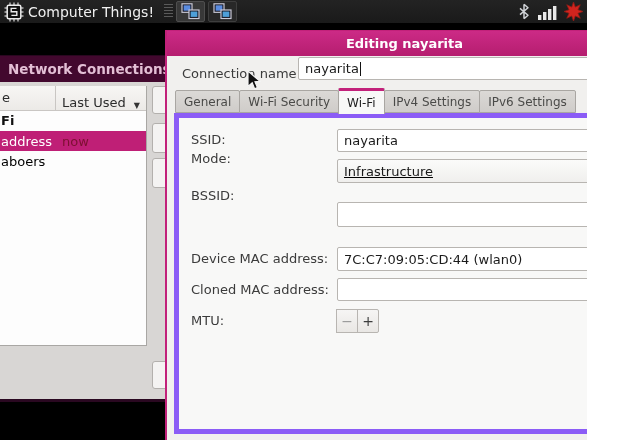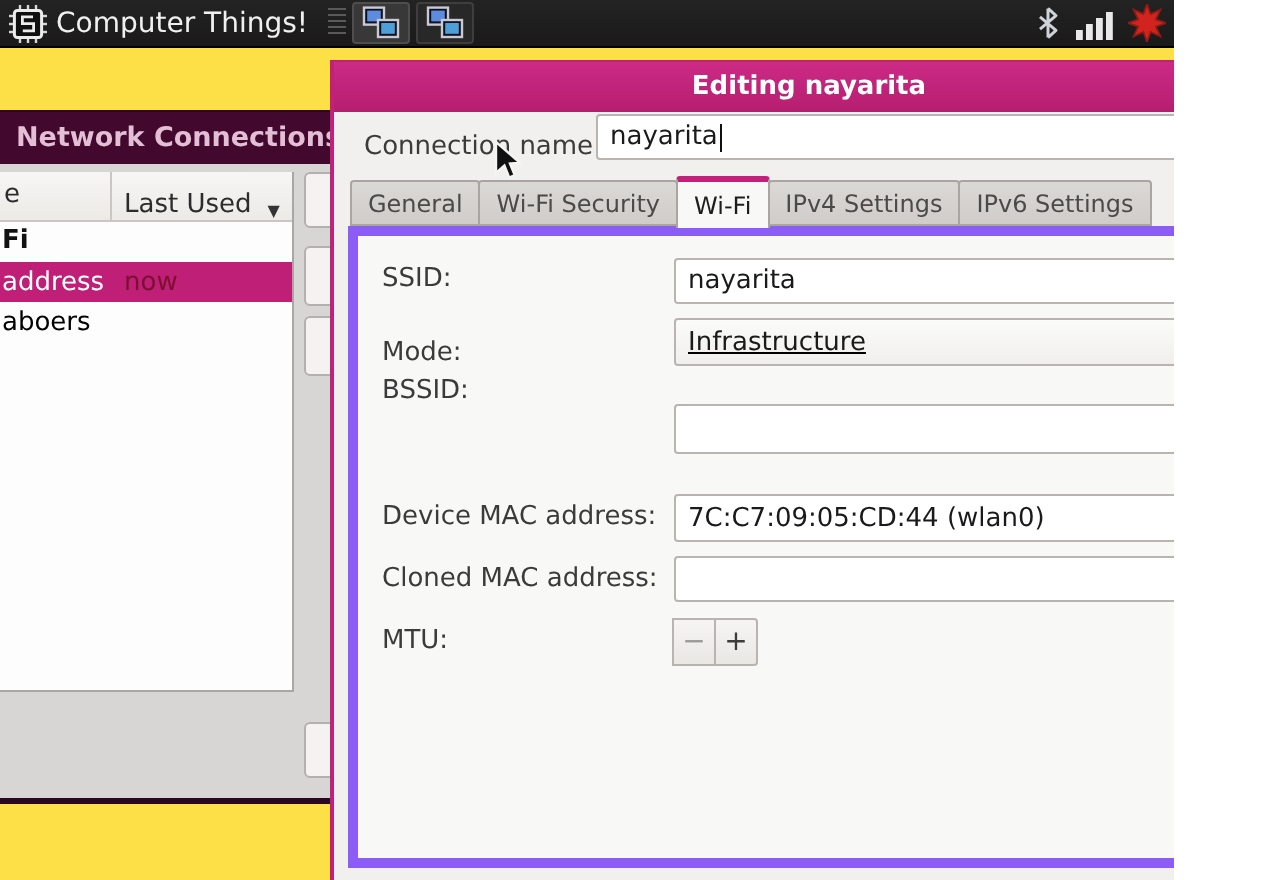"Computer Things!" .screen { background: #fde047 -> #000000 }
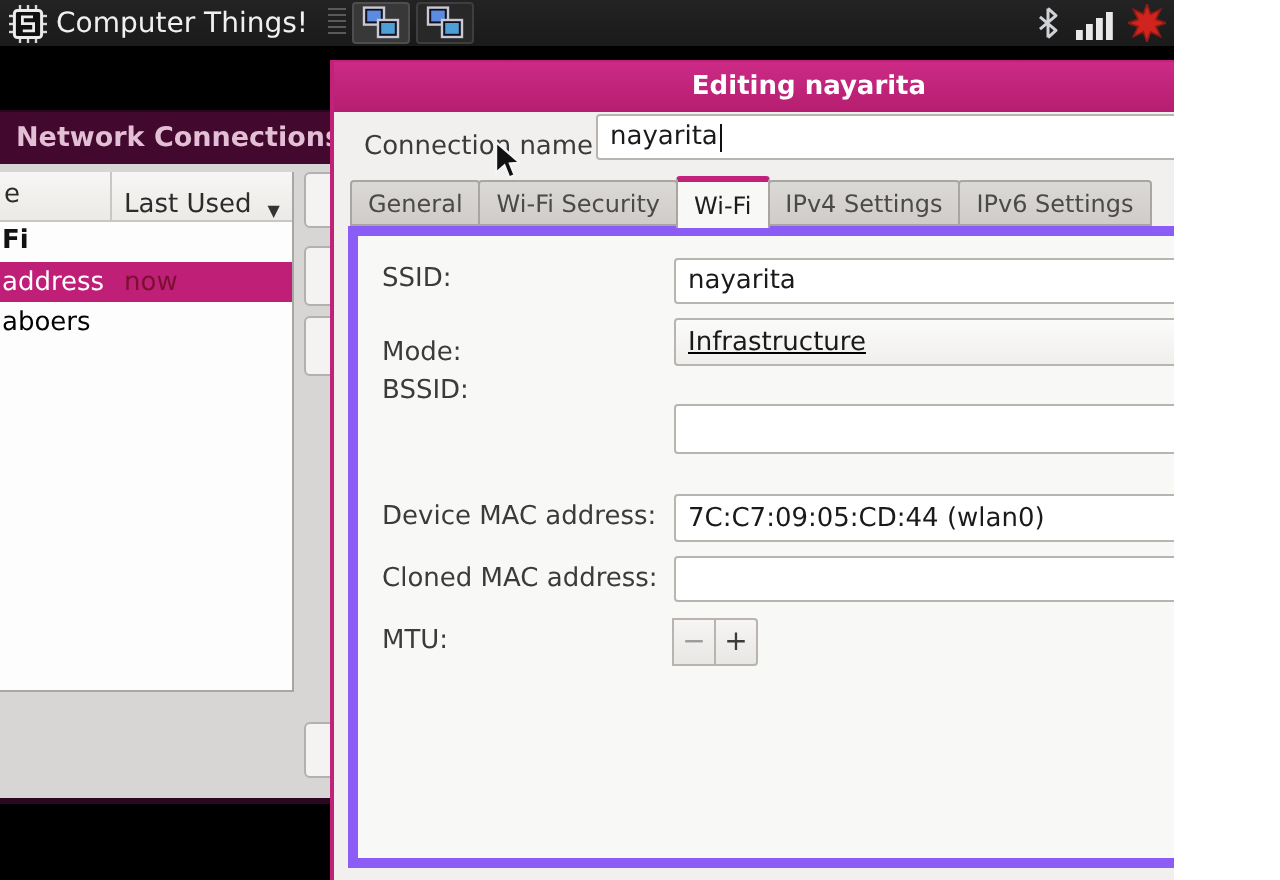"Mode:" span.f-label { top: 51px -> 33px }
